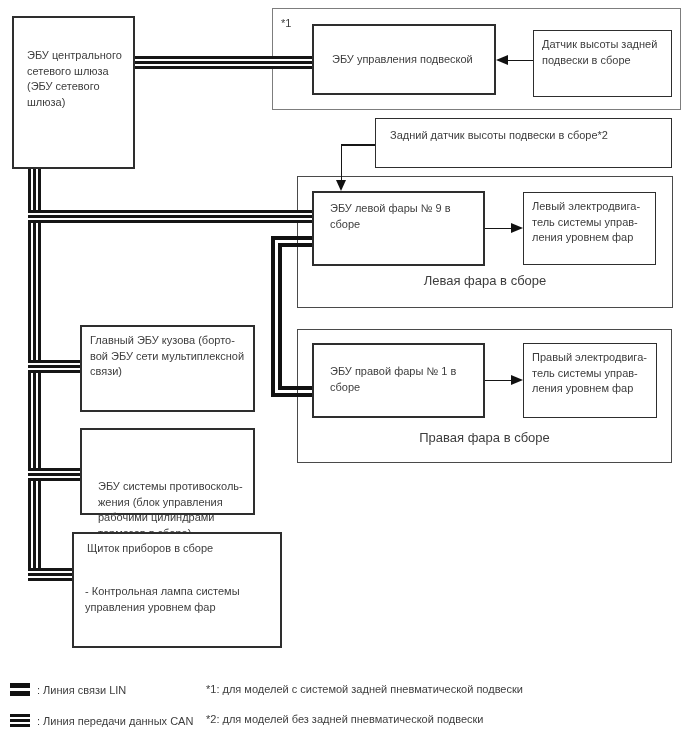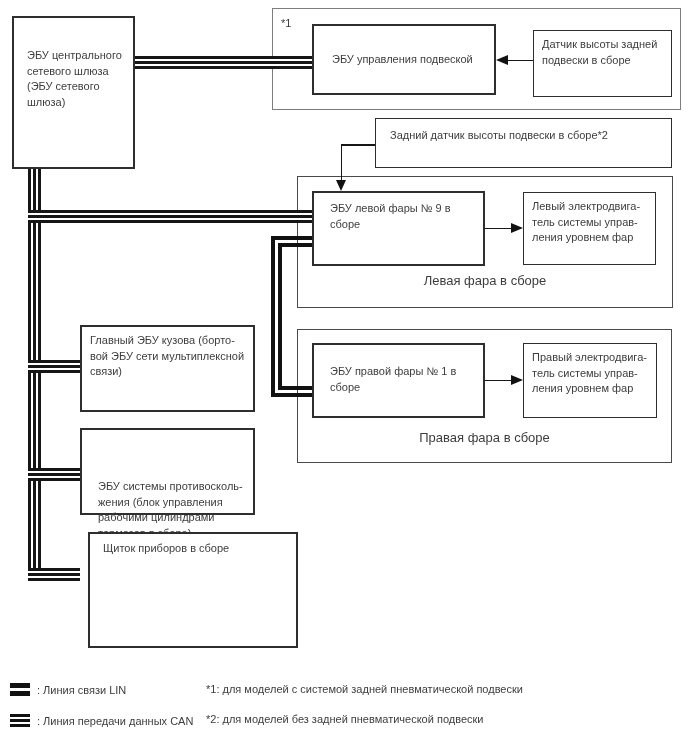"Щиток приборов в сборе" div.abs { left: 88px -> 72px }
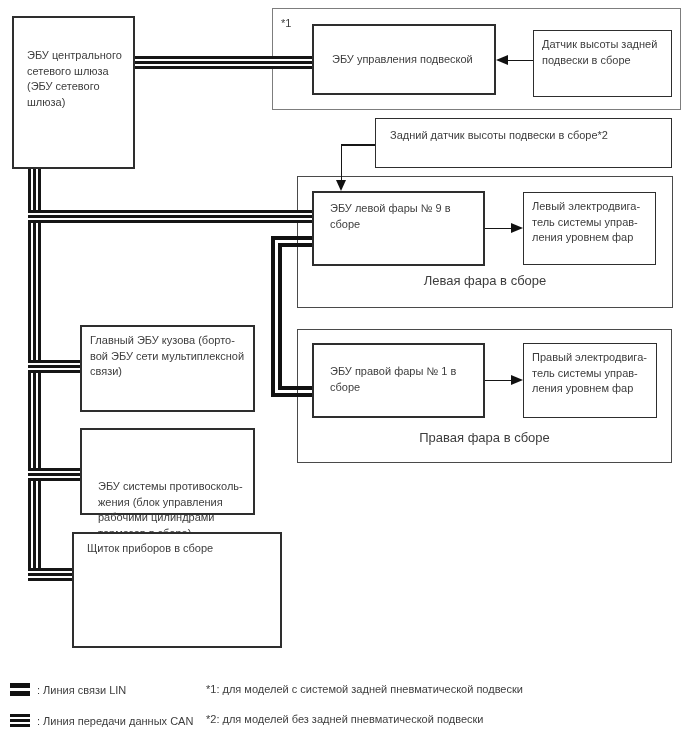"- Контрольная лампа системы" div.abs { html: none -> <div>- Контрольная лампа системы управления уровнем фар</div> }
